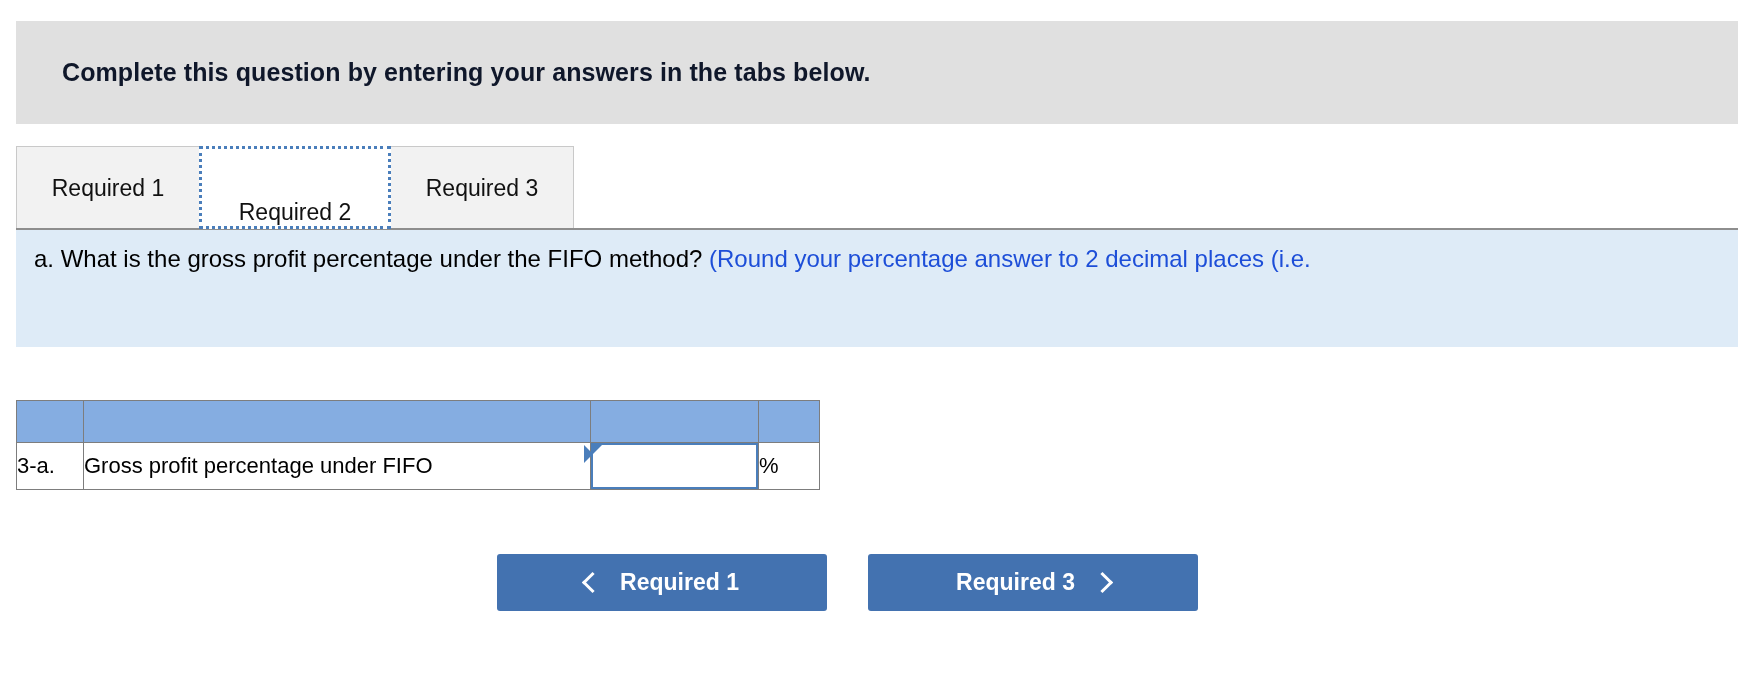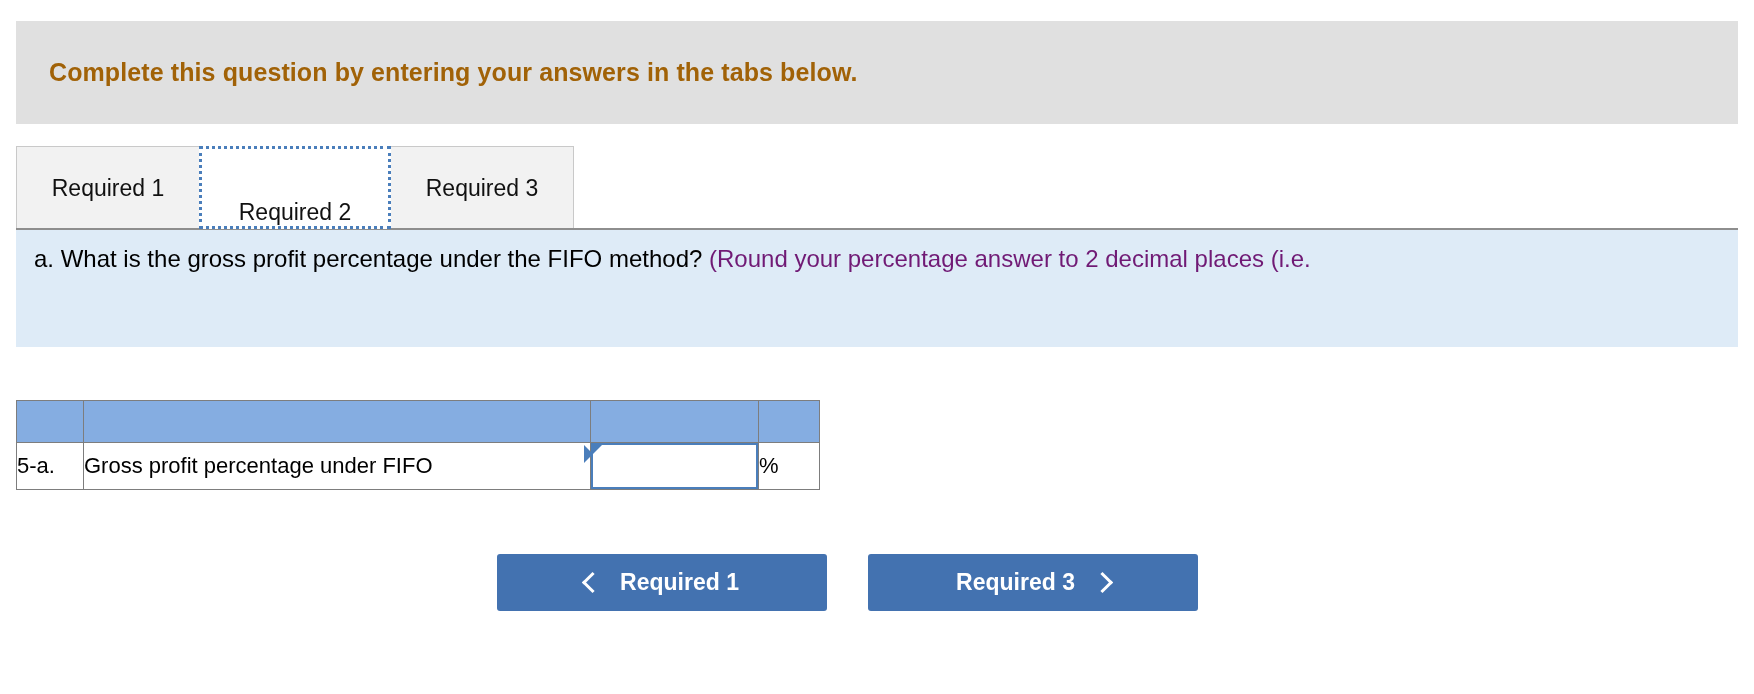"Complete this question by entering" .instruction-text { color: #a16207 -> #0f172a; padding-left: 33px -> 46px }
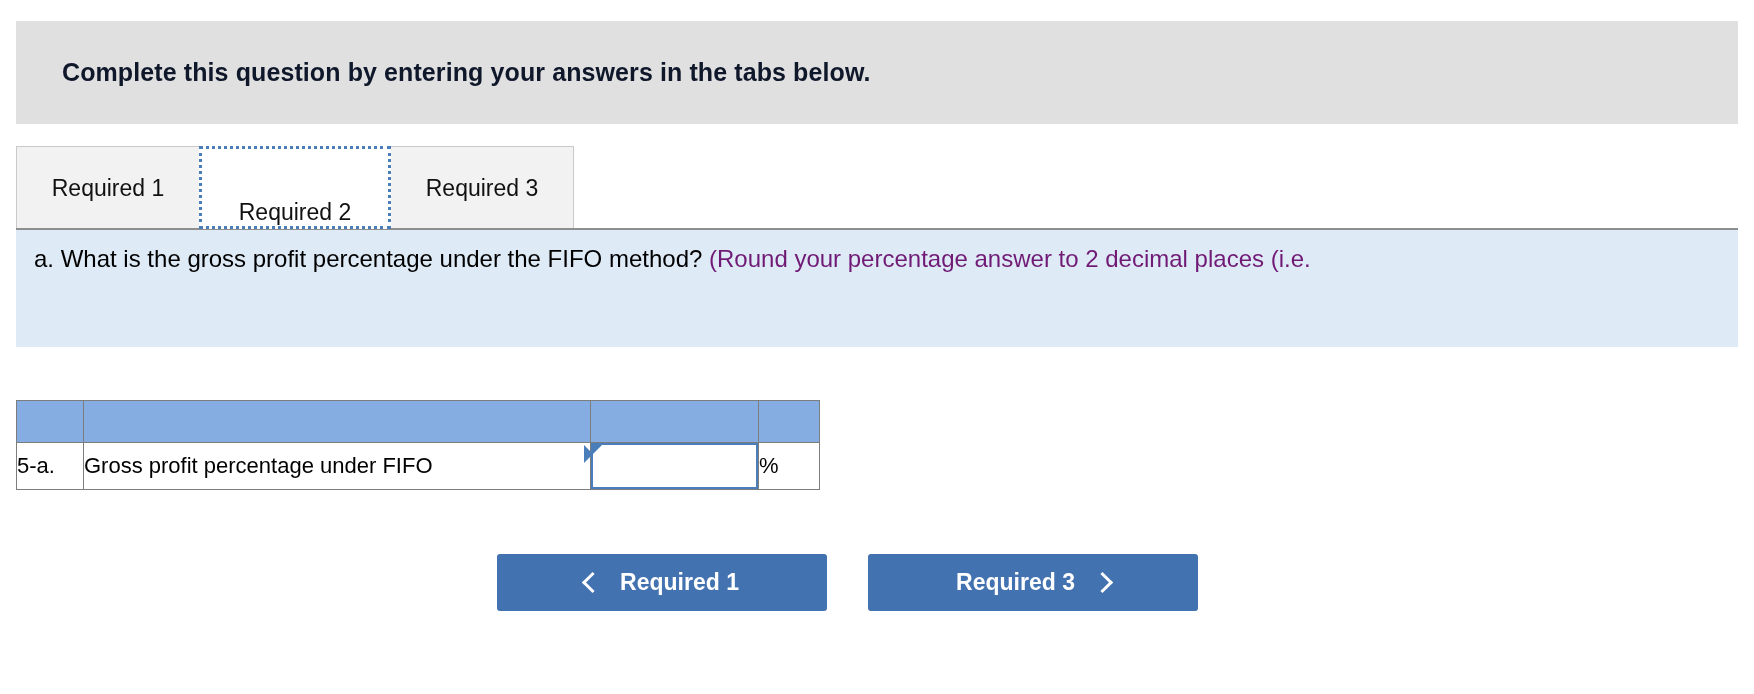"(Round your percentage answer to" .hint-red { color: #701a75 -> #1d4ed8 }
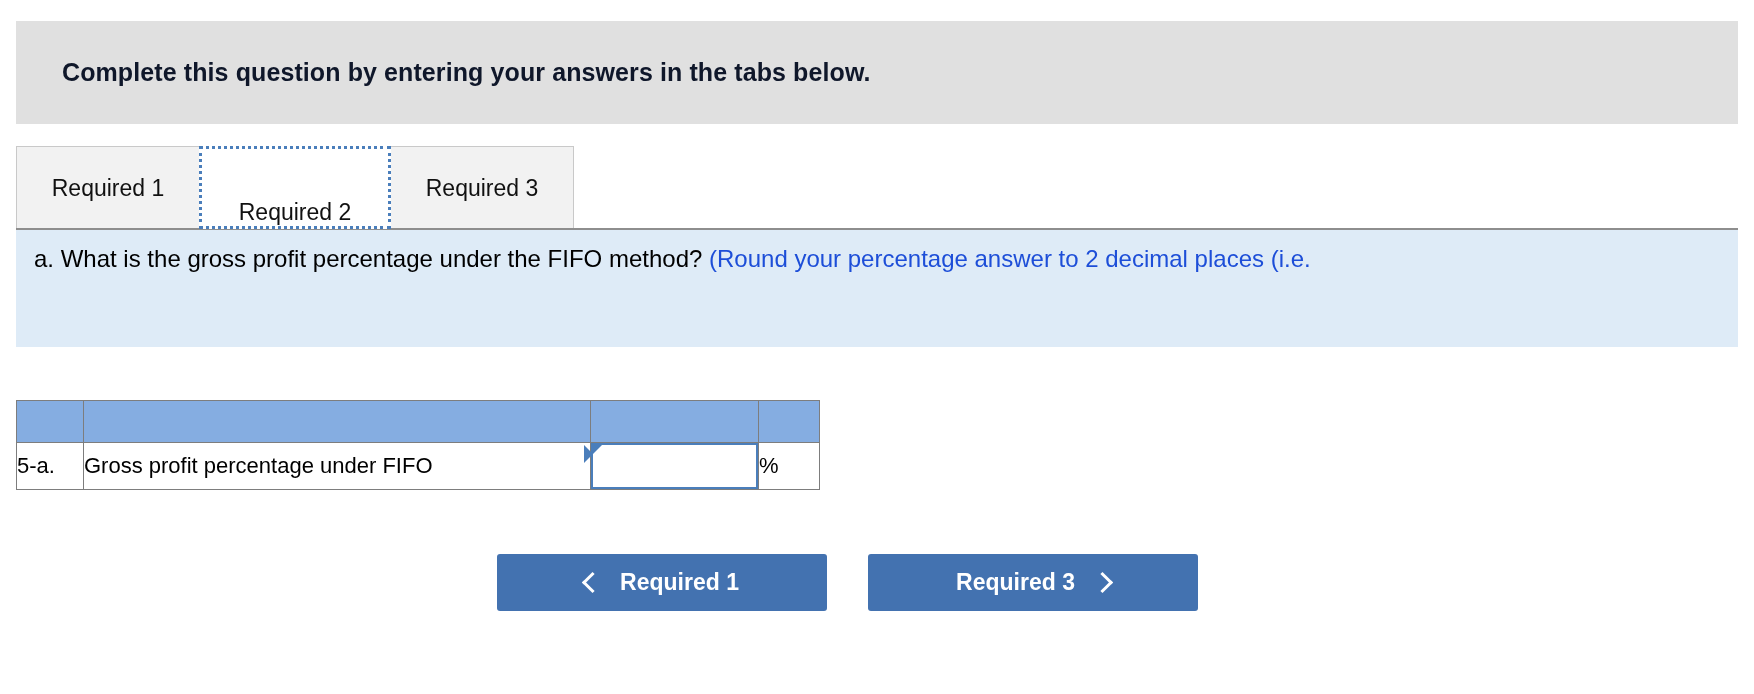"5-a." td.col-label { text: 5-a -> 3-a }
